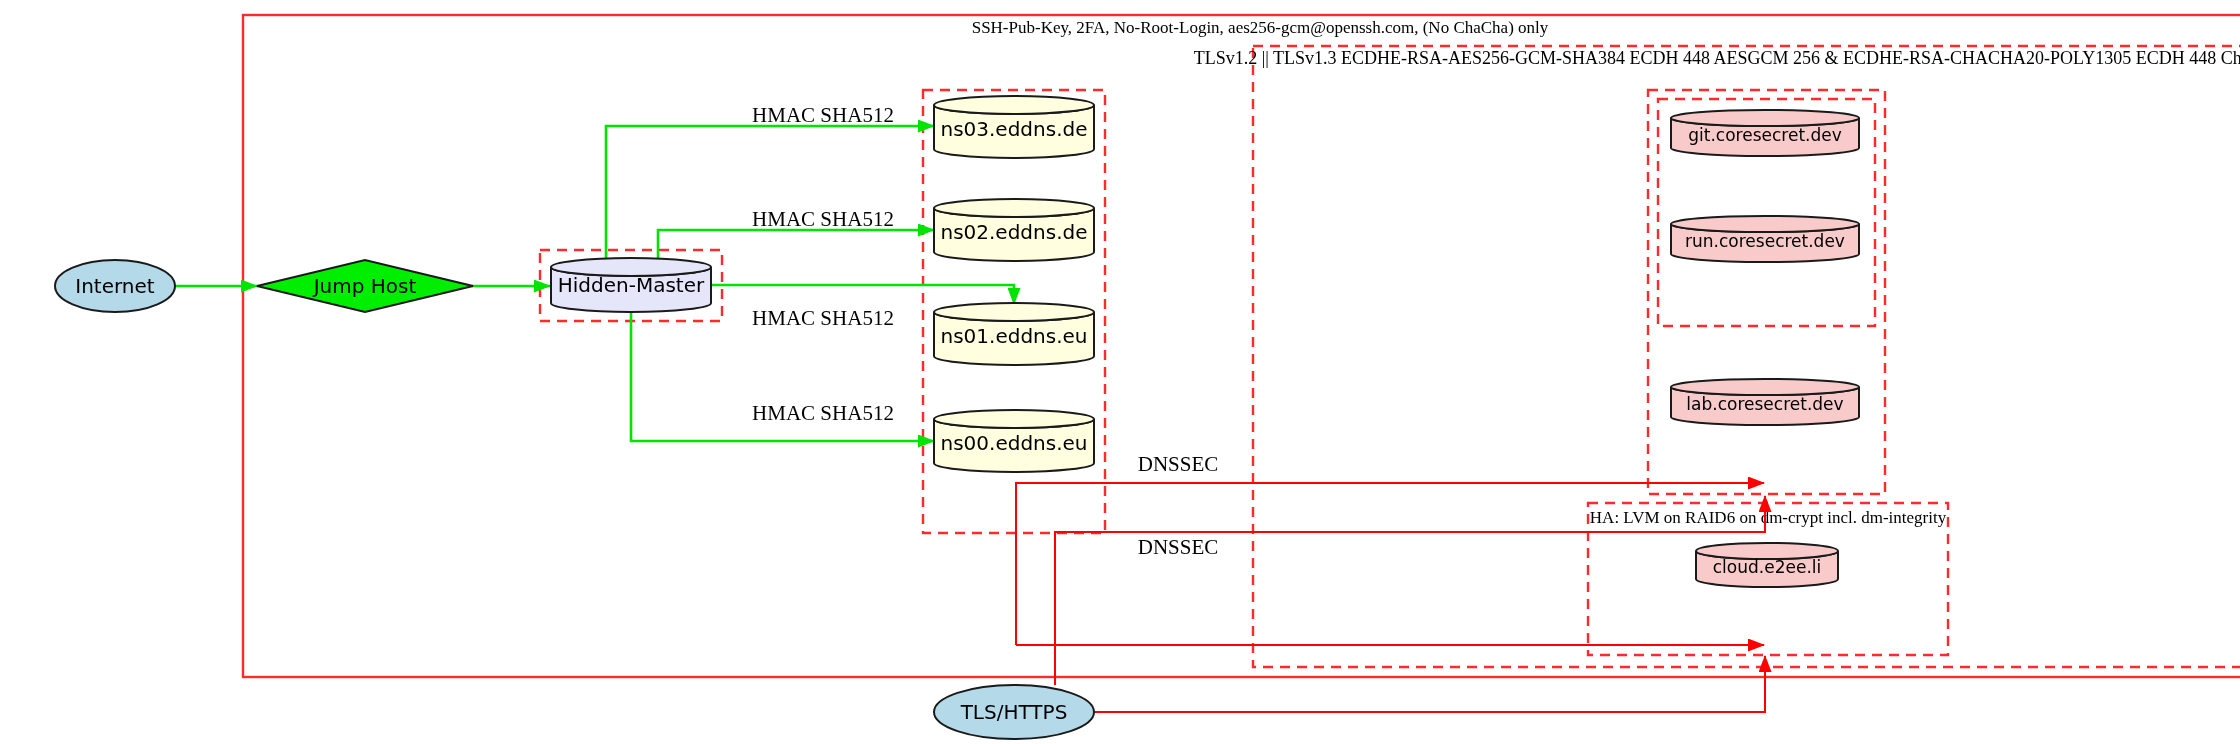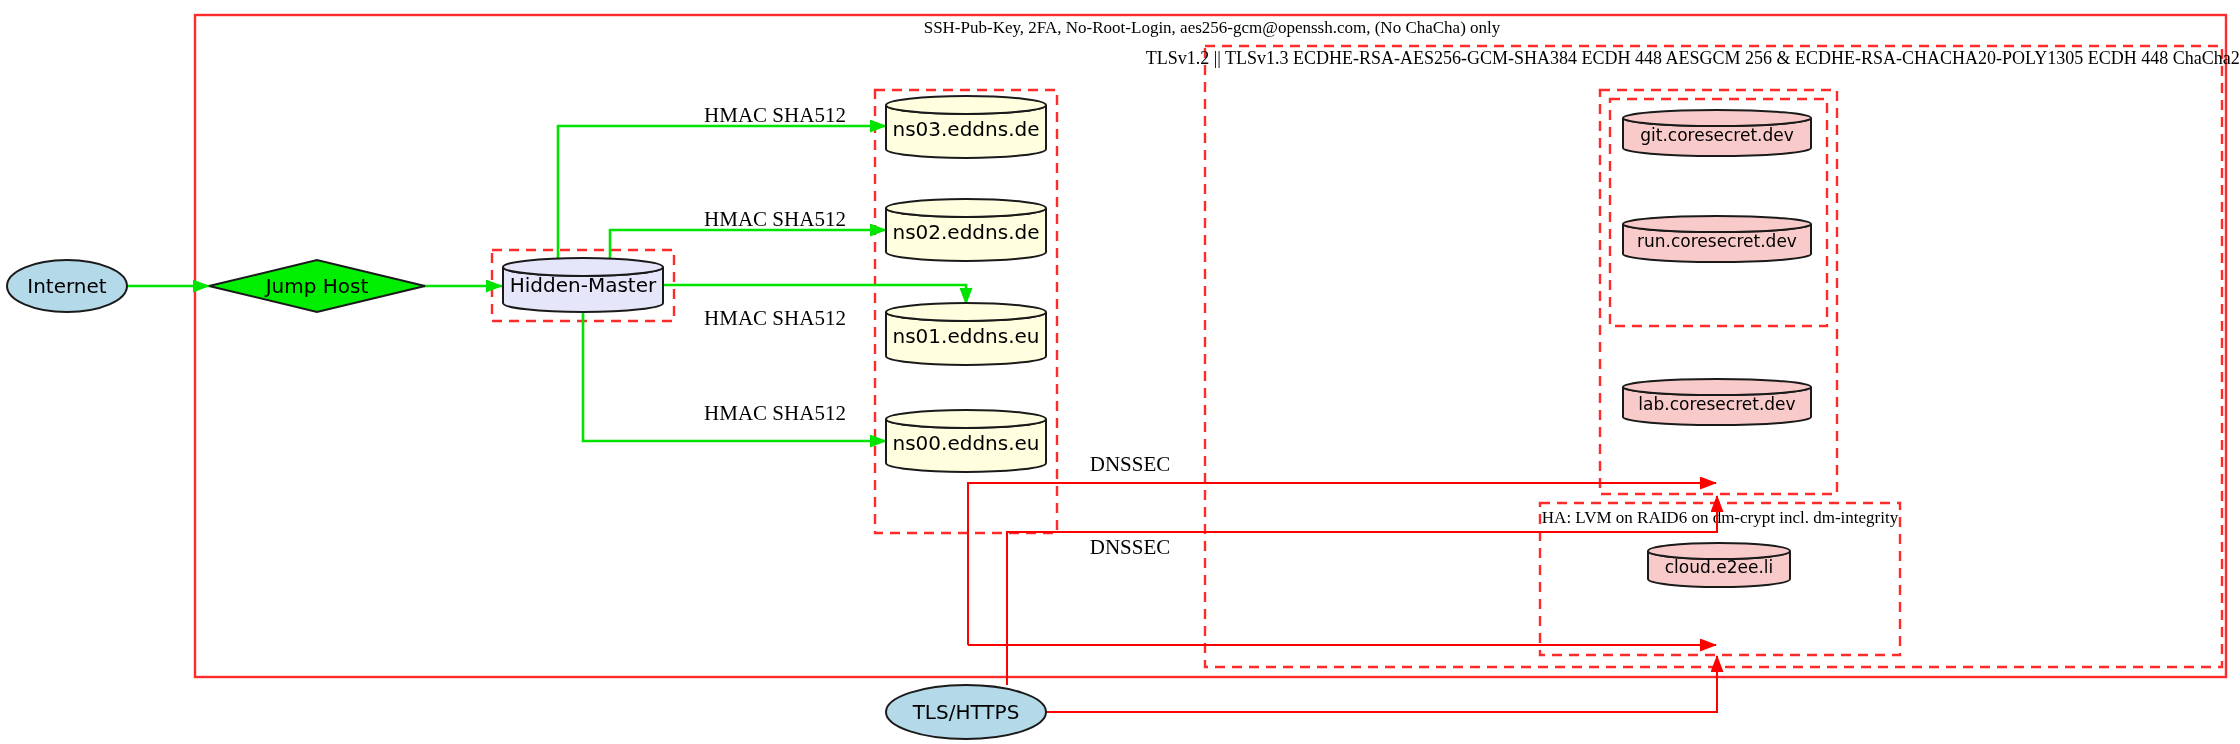"SSH-Pub-Key, 2FA, No-Root-Login," .stage { margin-left: none -> 48px }
